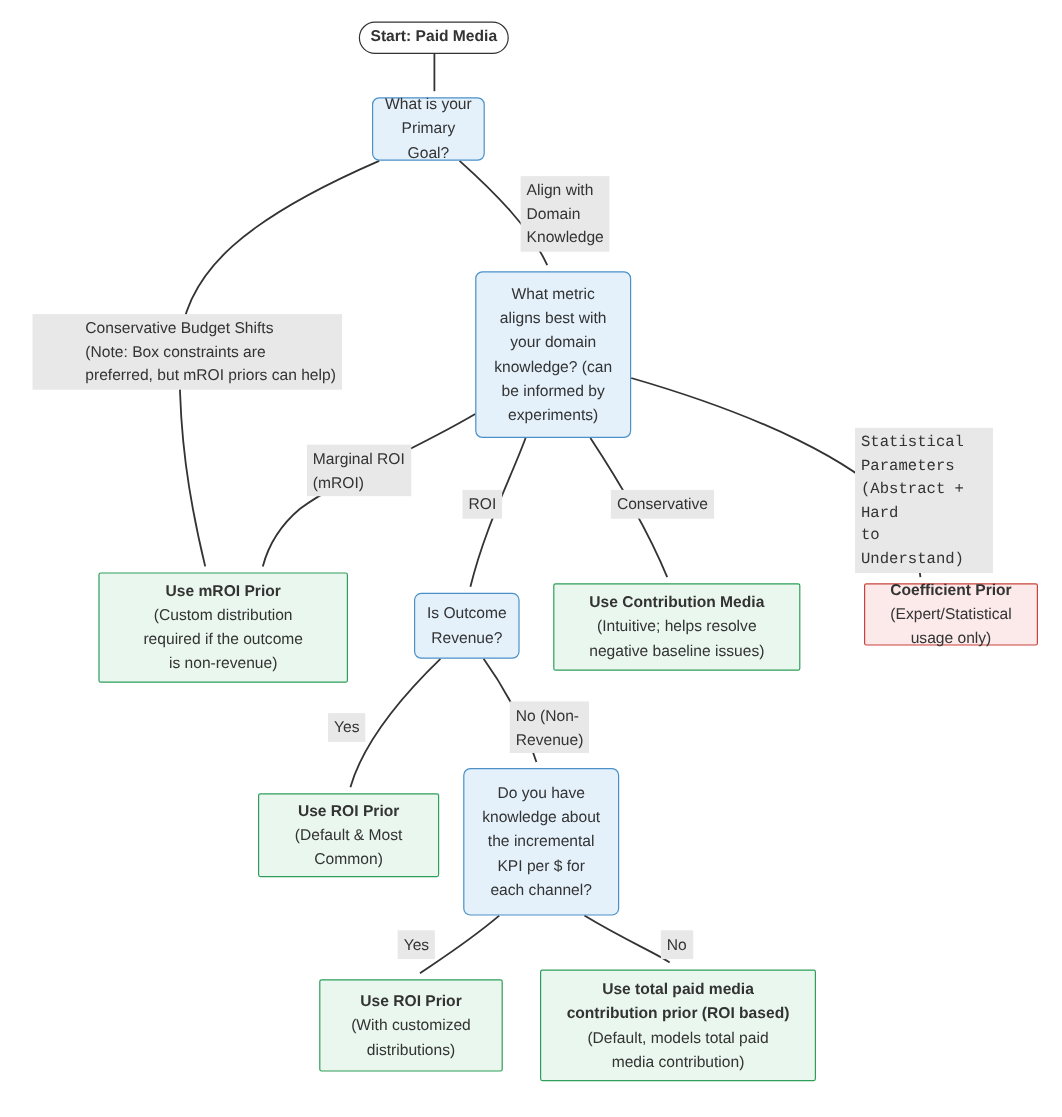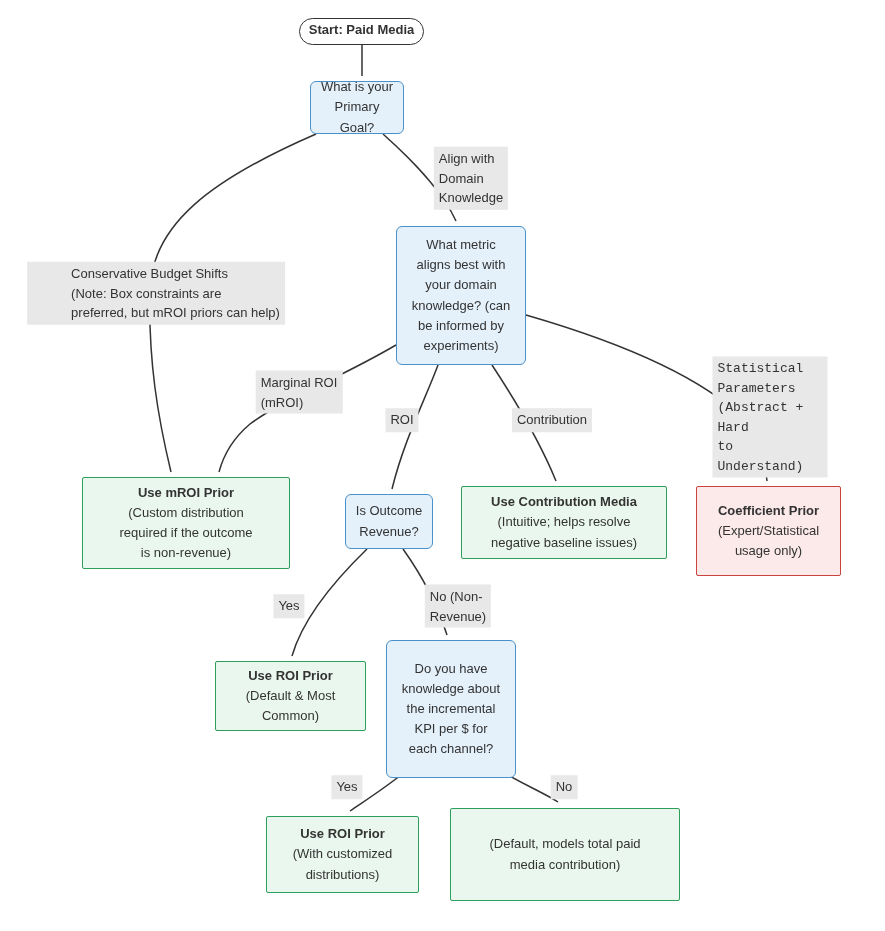"Contribution" div.edge-label { text: Contribution -> Conservative }
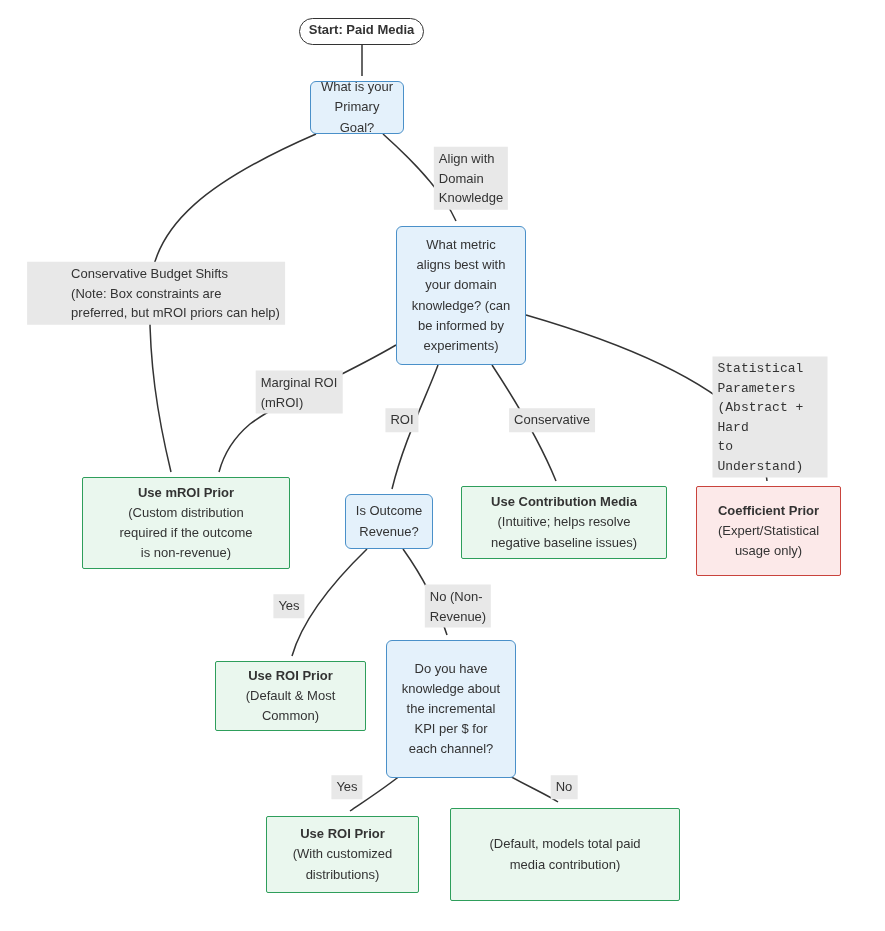"Coefficient Prior" div.node { height: 90px -> 52px; left: 696px -> 720px }
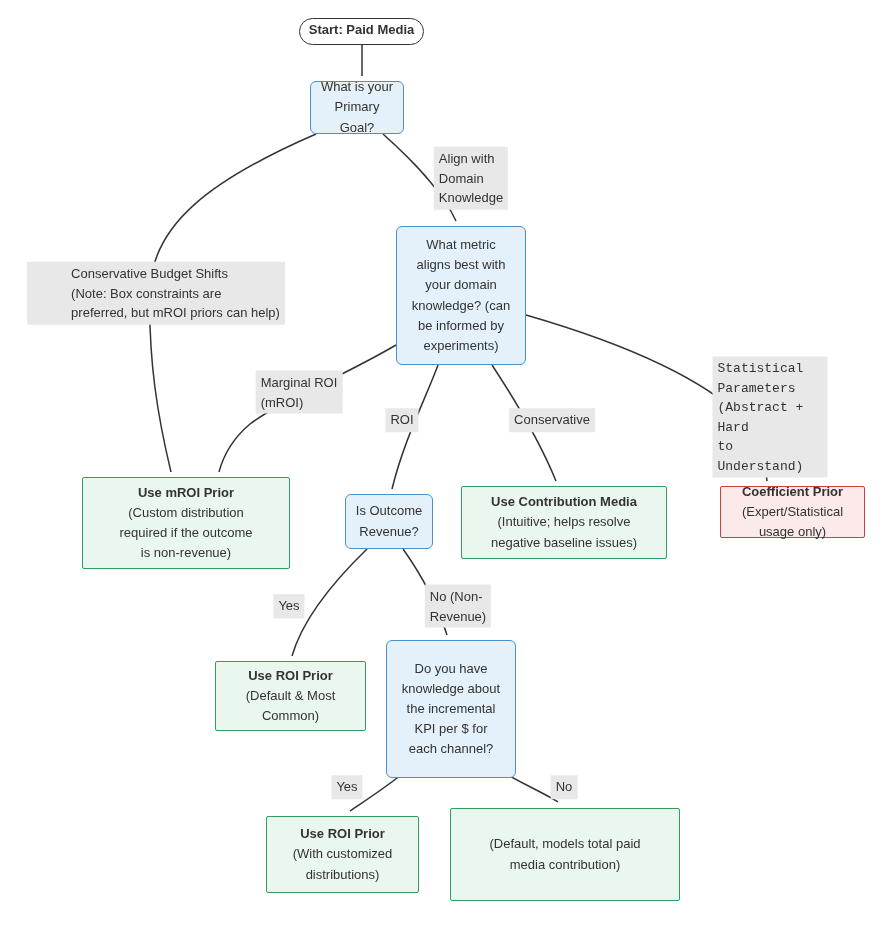"Do you have" div.node { height: 138px -> 123px }
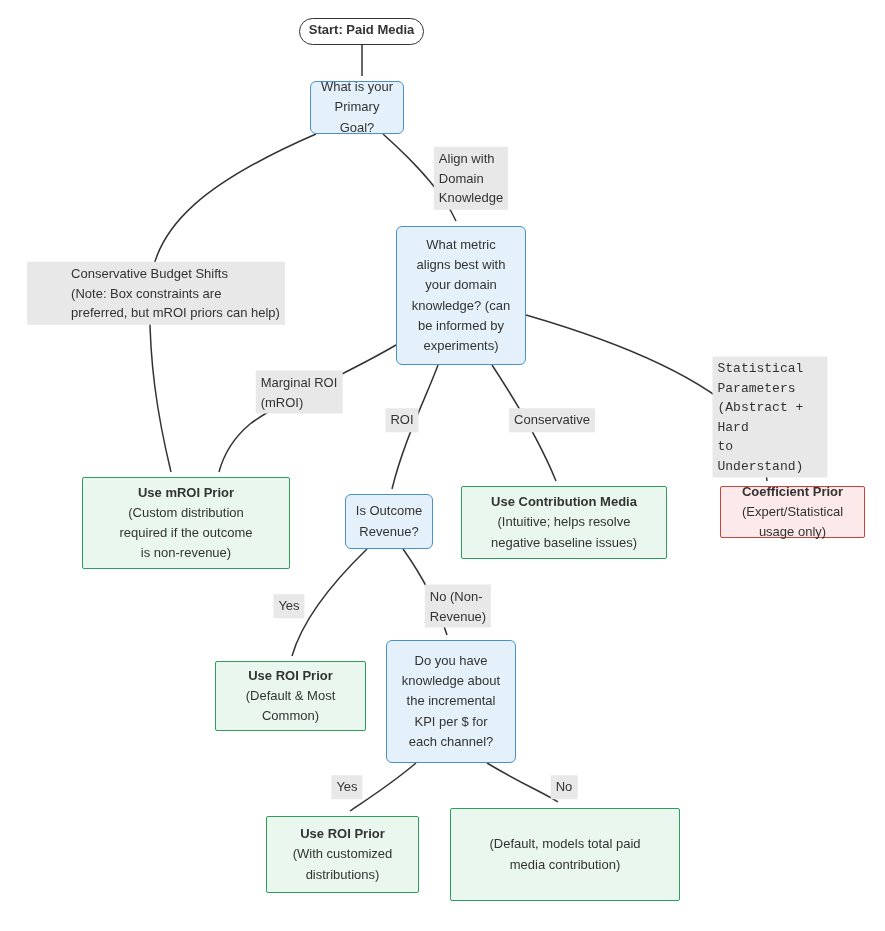"Use total paid media" span.node-title { html: none -> <span>Use total paid media contribution prior (ROI based)</span> }
